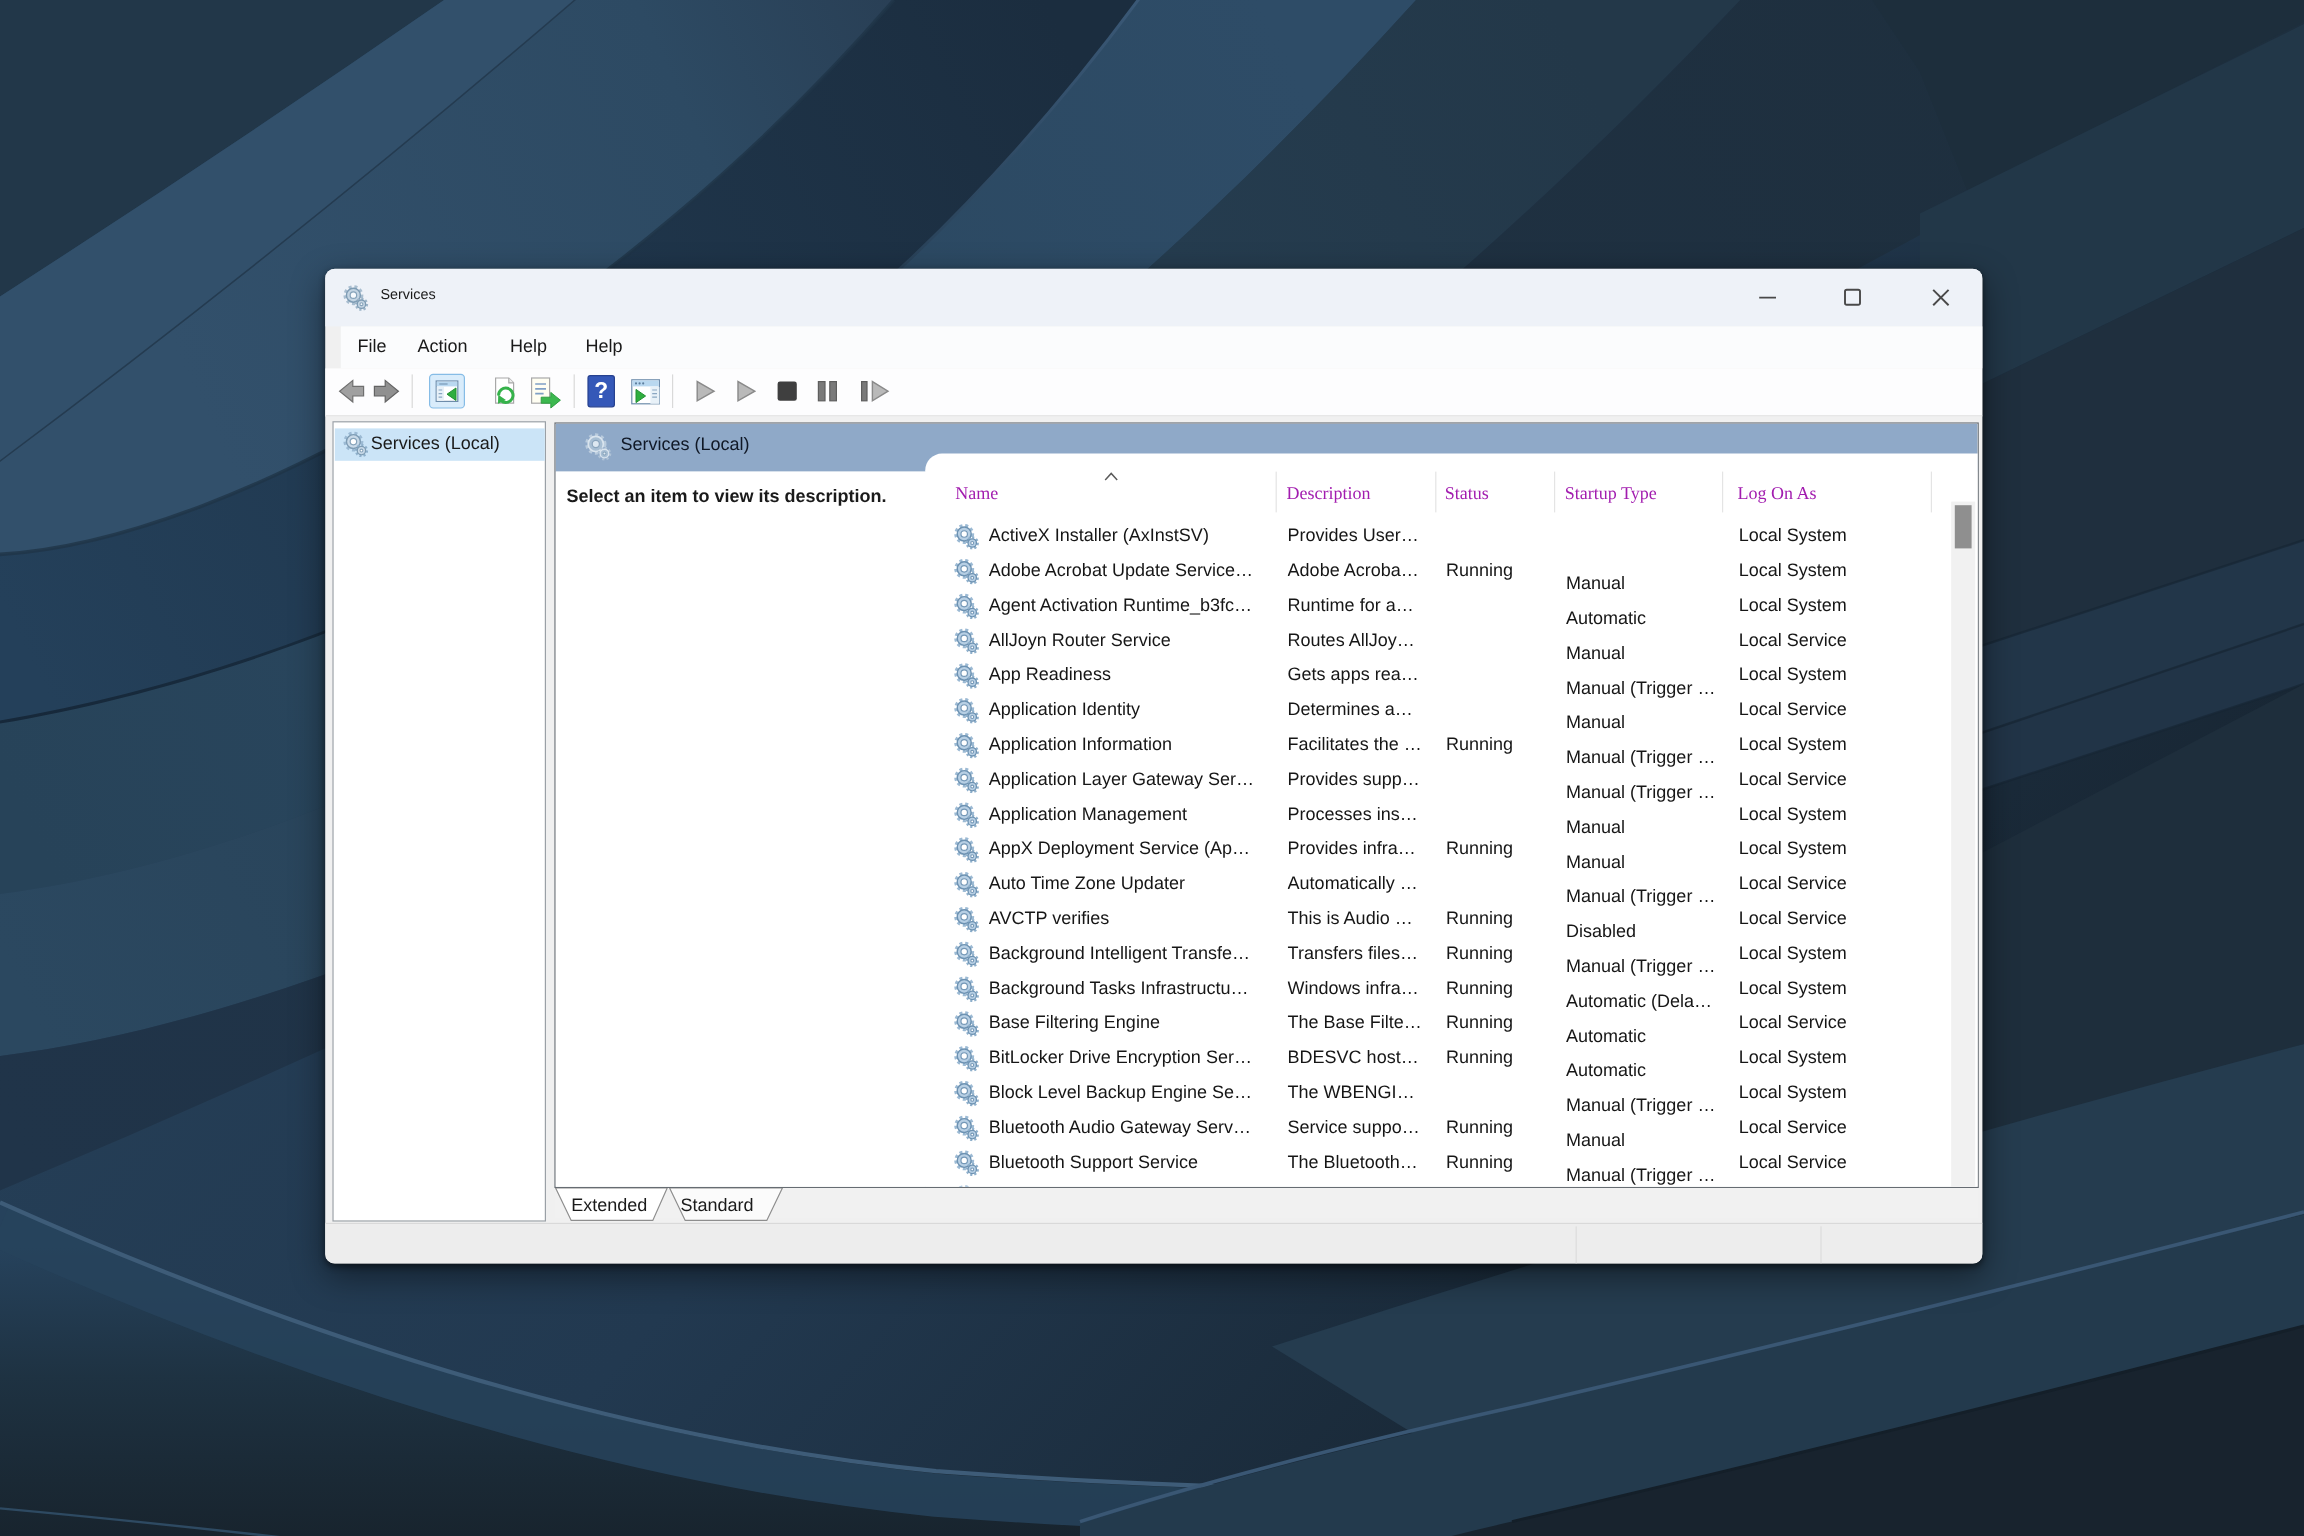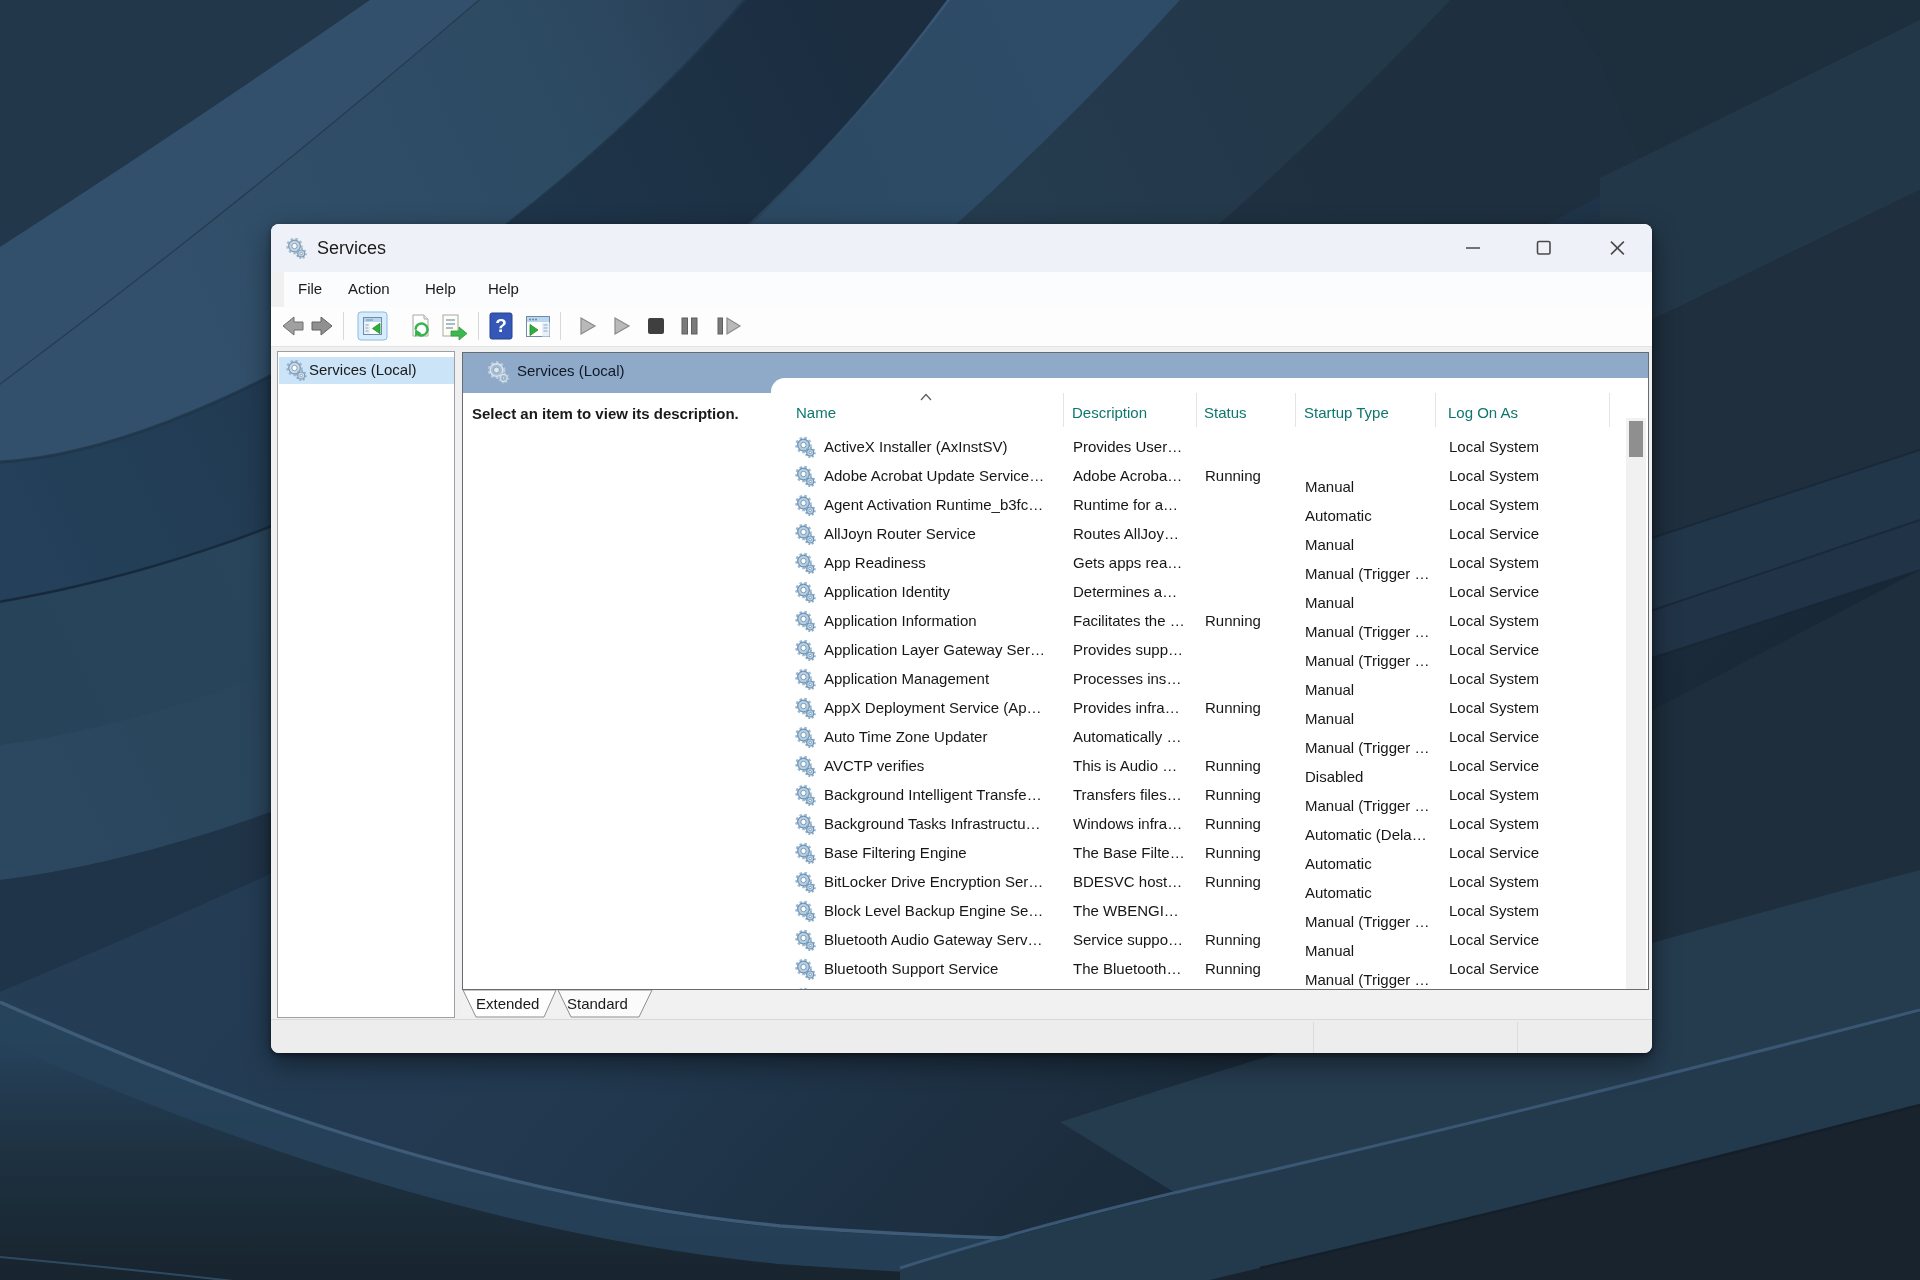"Services" .title-txt { font-size: 18px -> 12px }
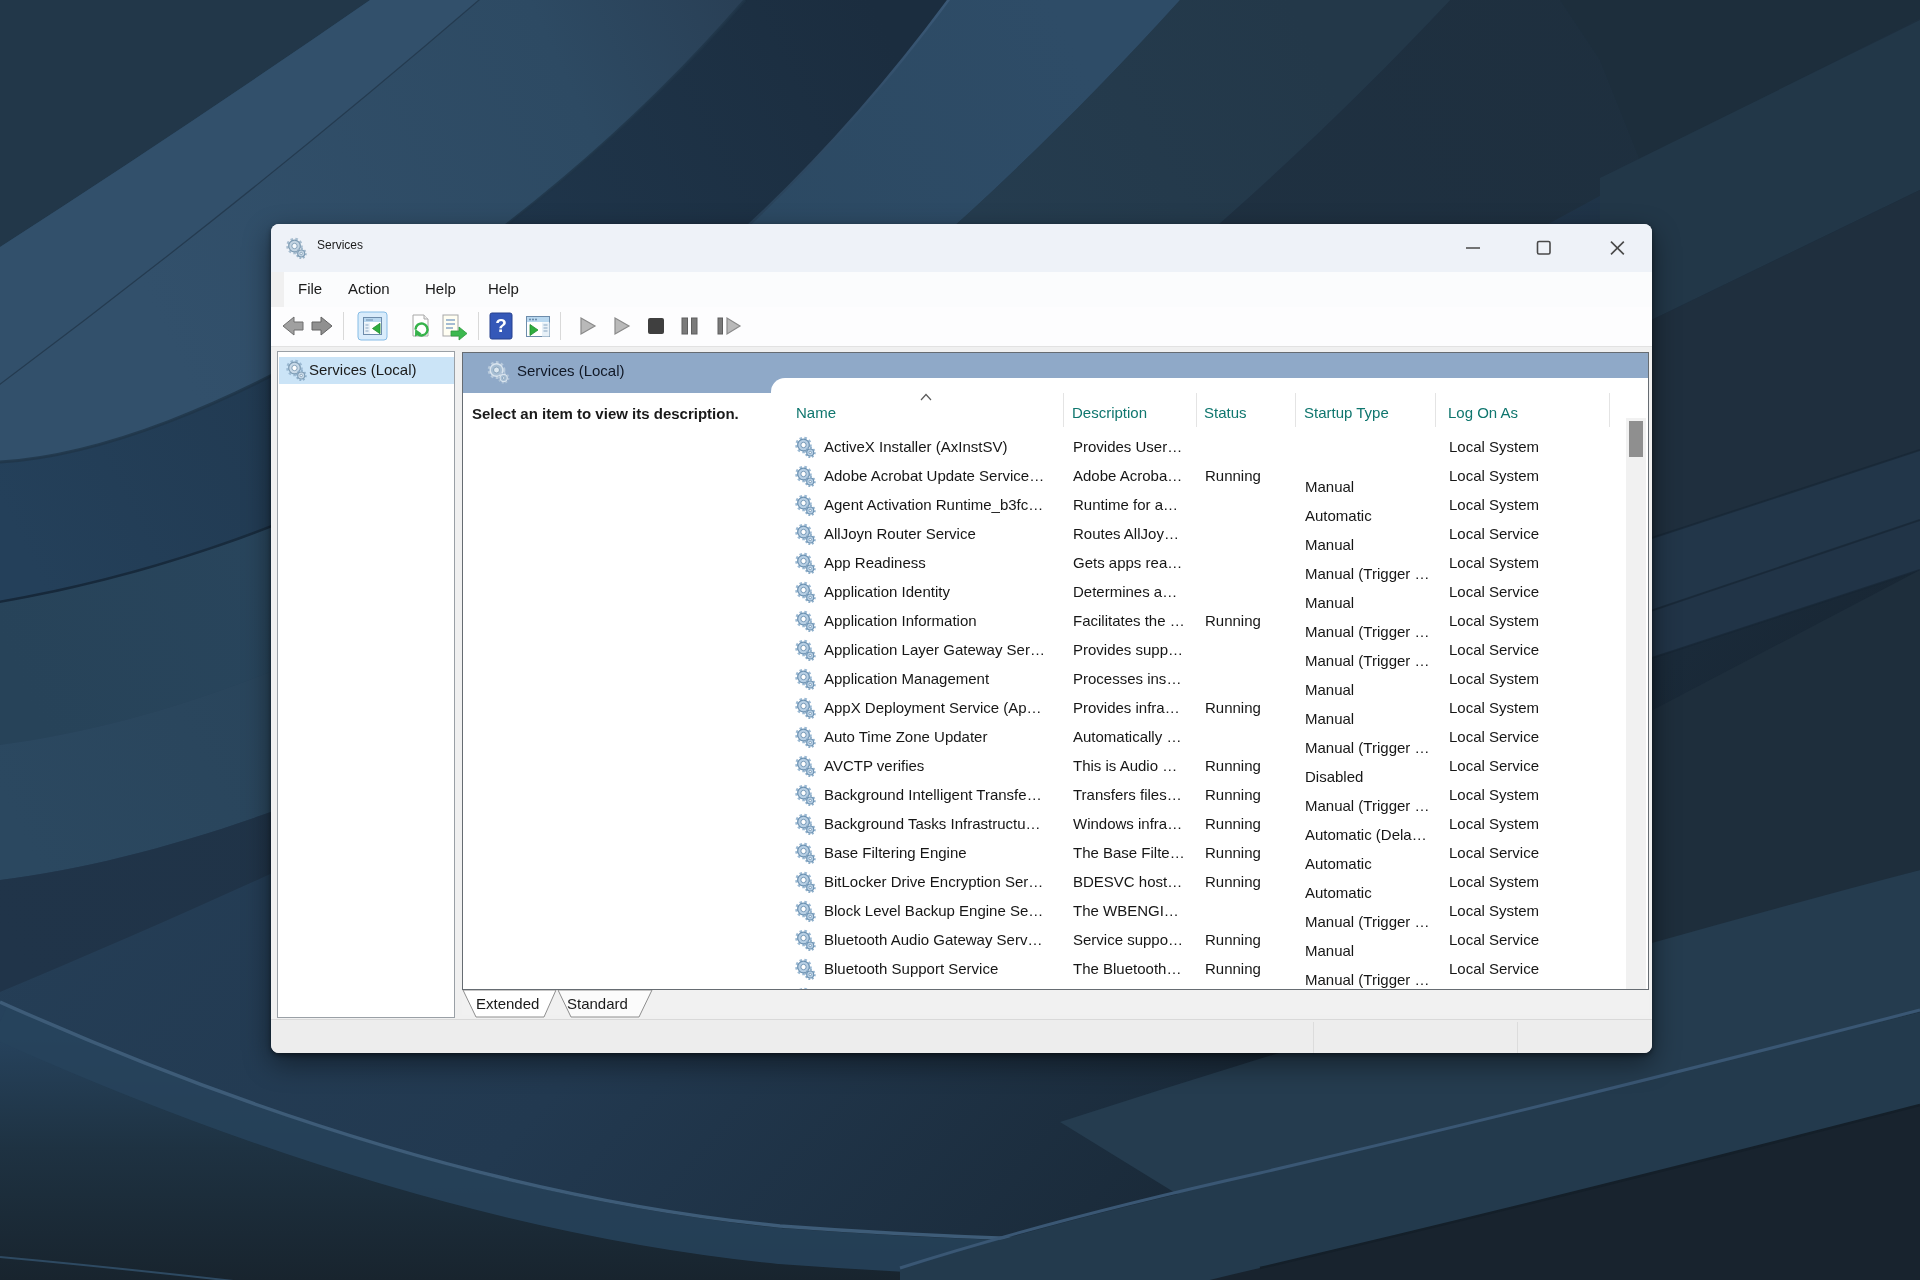"Name" .hdr { color: #0f766e -> #a21caf; font-family: none -> Liberation Serif, serif }
